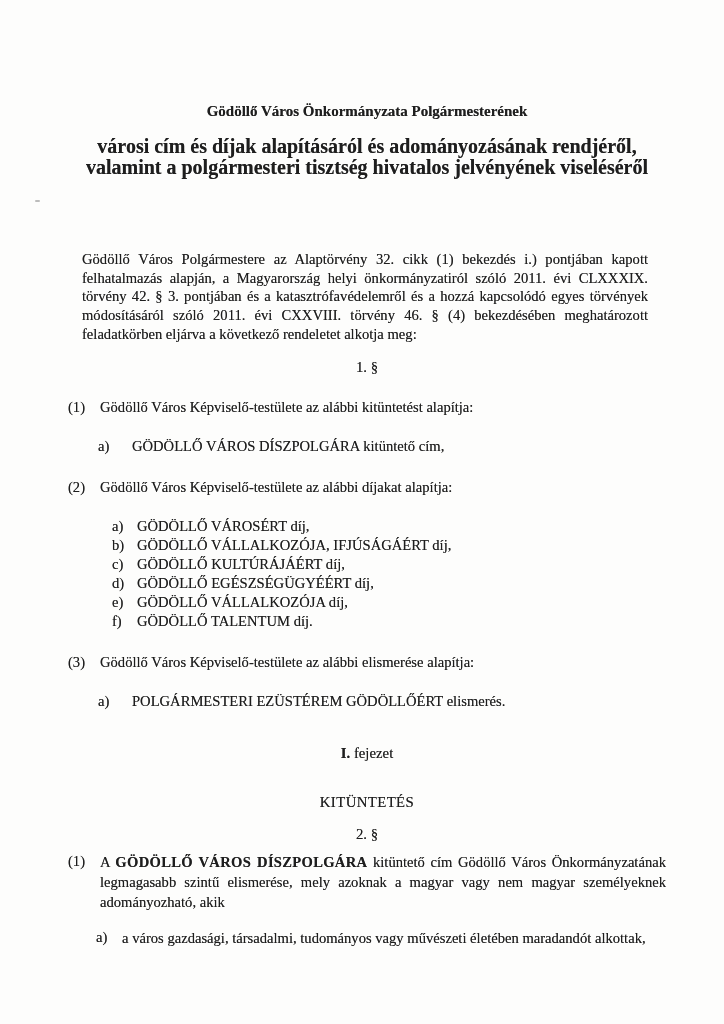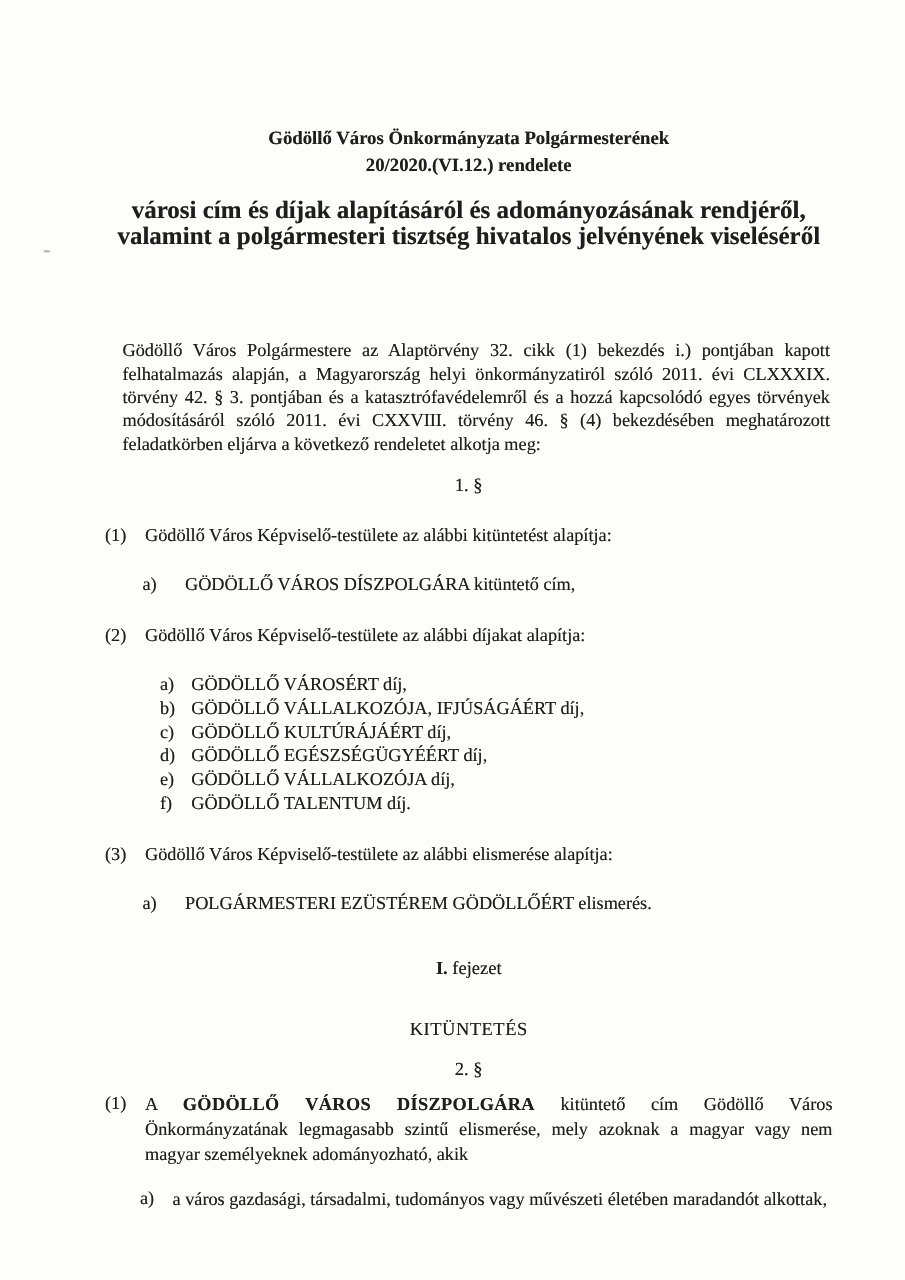"Gödöllő Város Önkormányzata" .content { left: 84px -> 68px }
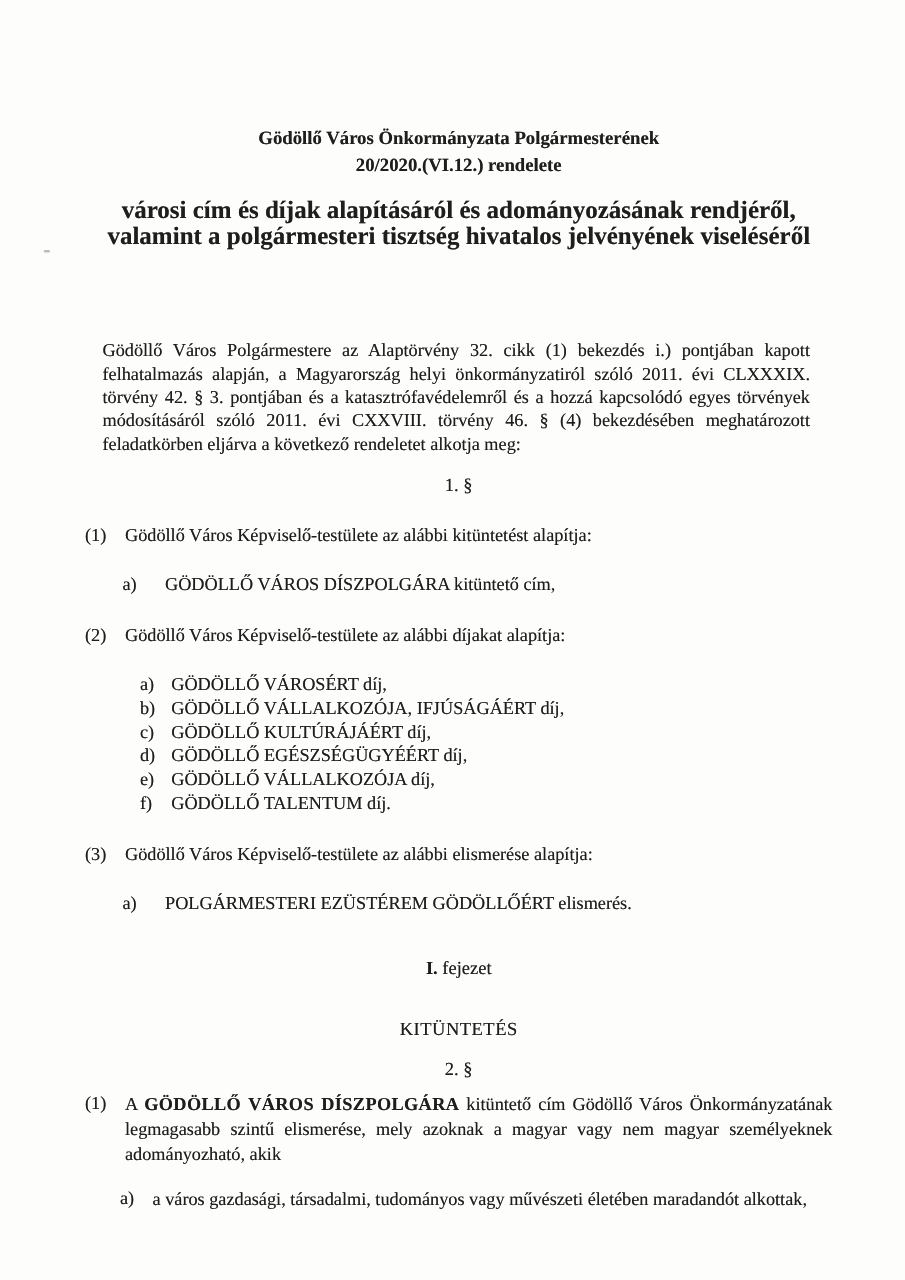"20/2020.(VI.12.) rendelete" div { html: <div>20/2020.(VI.12.) rendelete</div> -> none }
